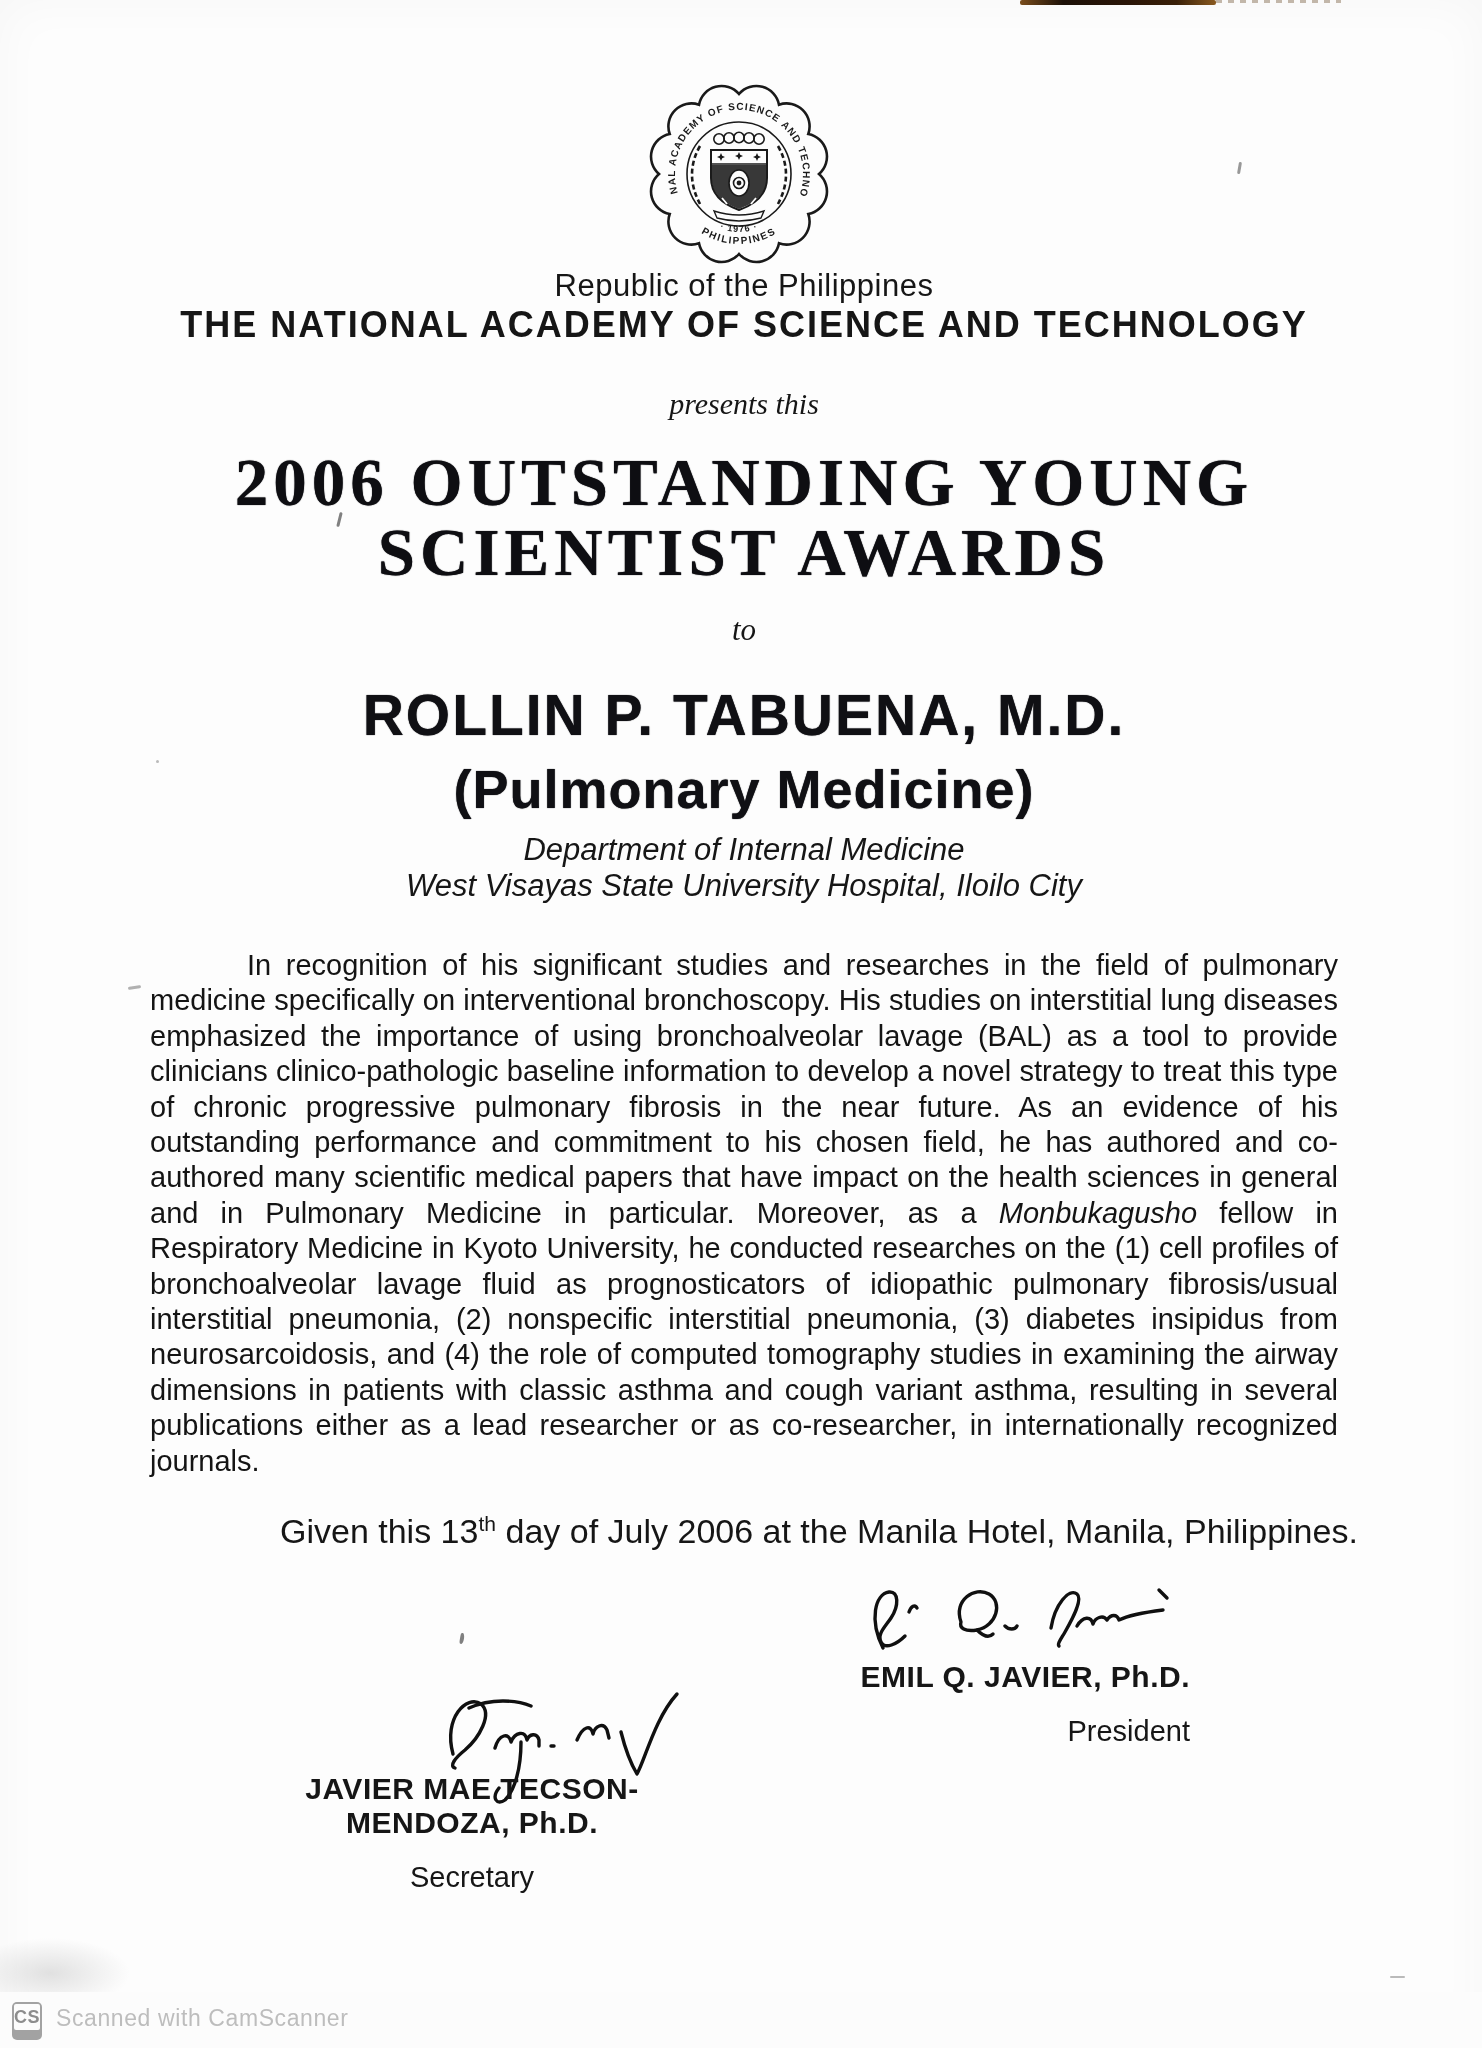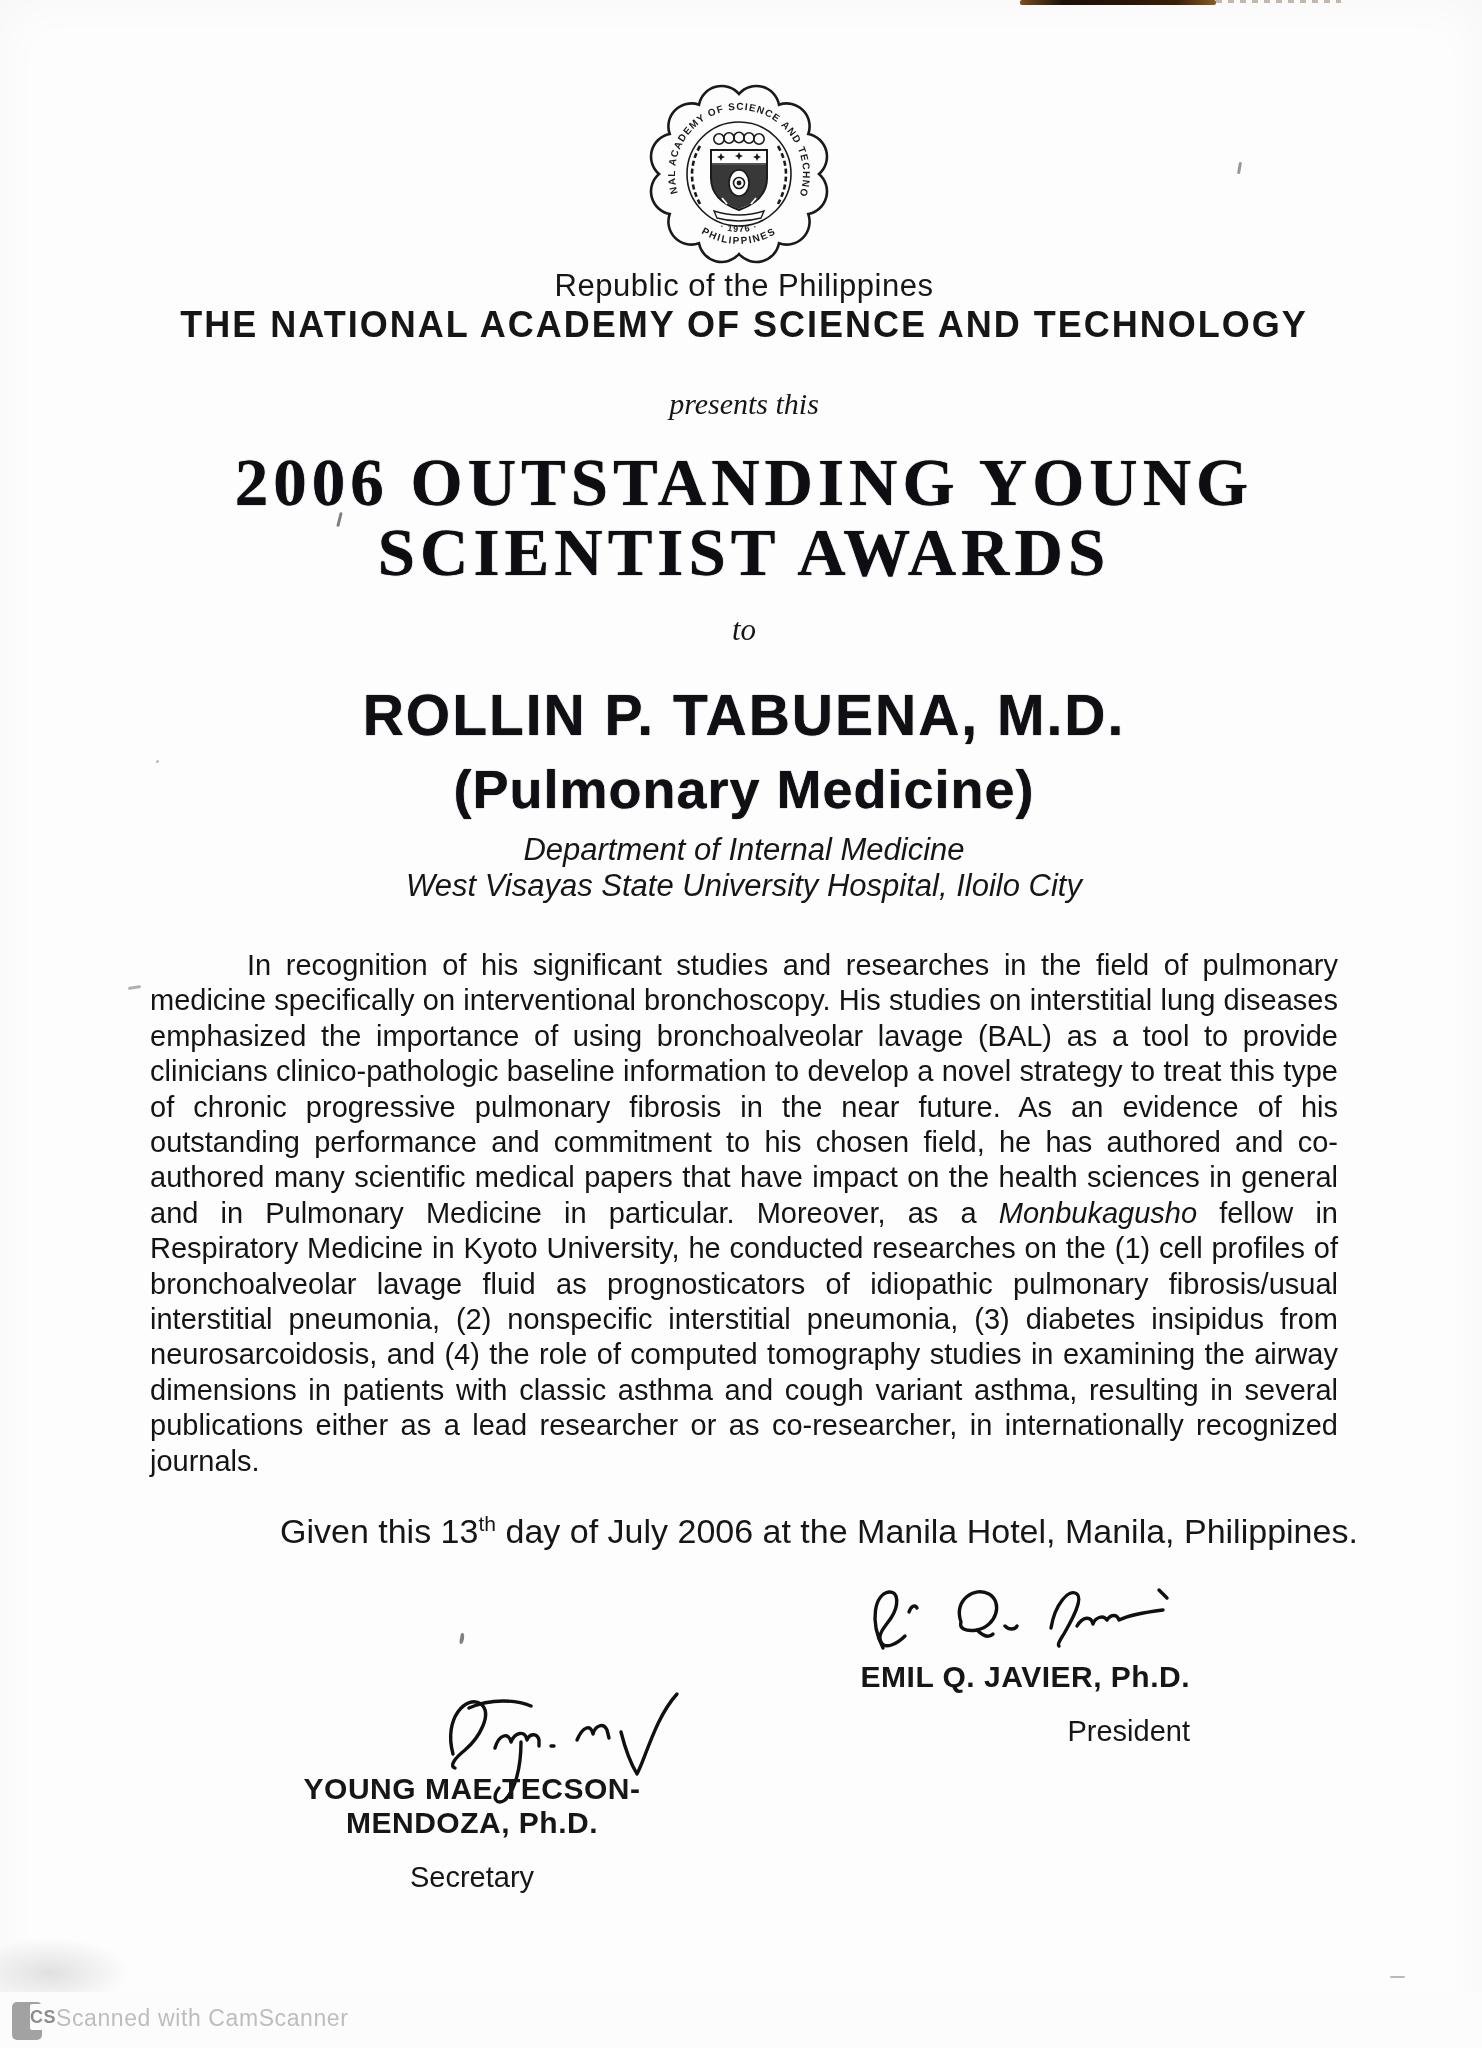"YOUNG MAE TECSON-MENDOZA, Ph.D." div.sig-name { text: YOUNG -> JAVIER }
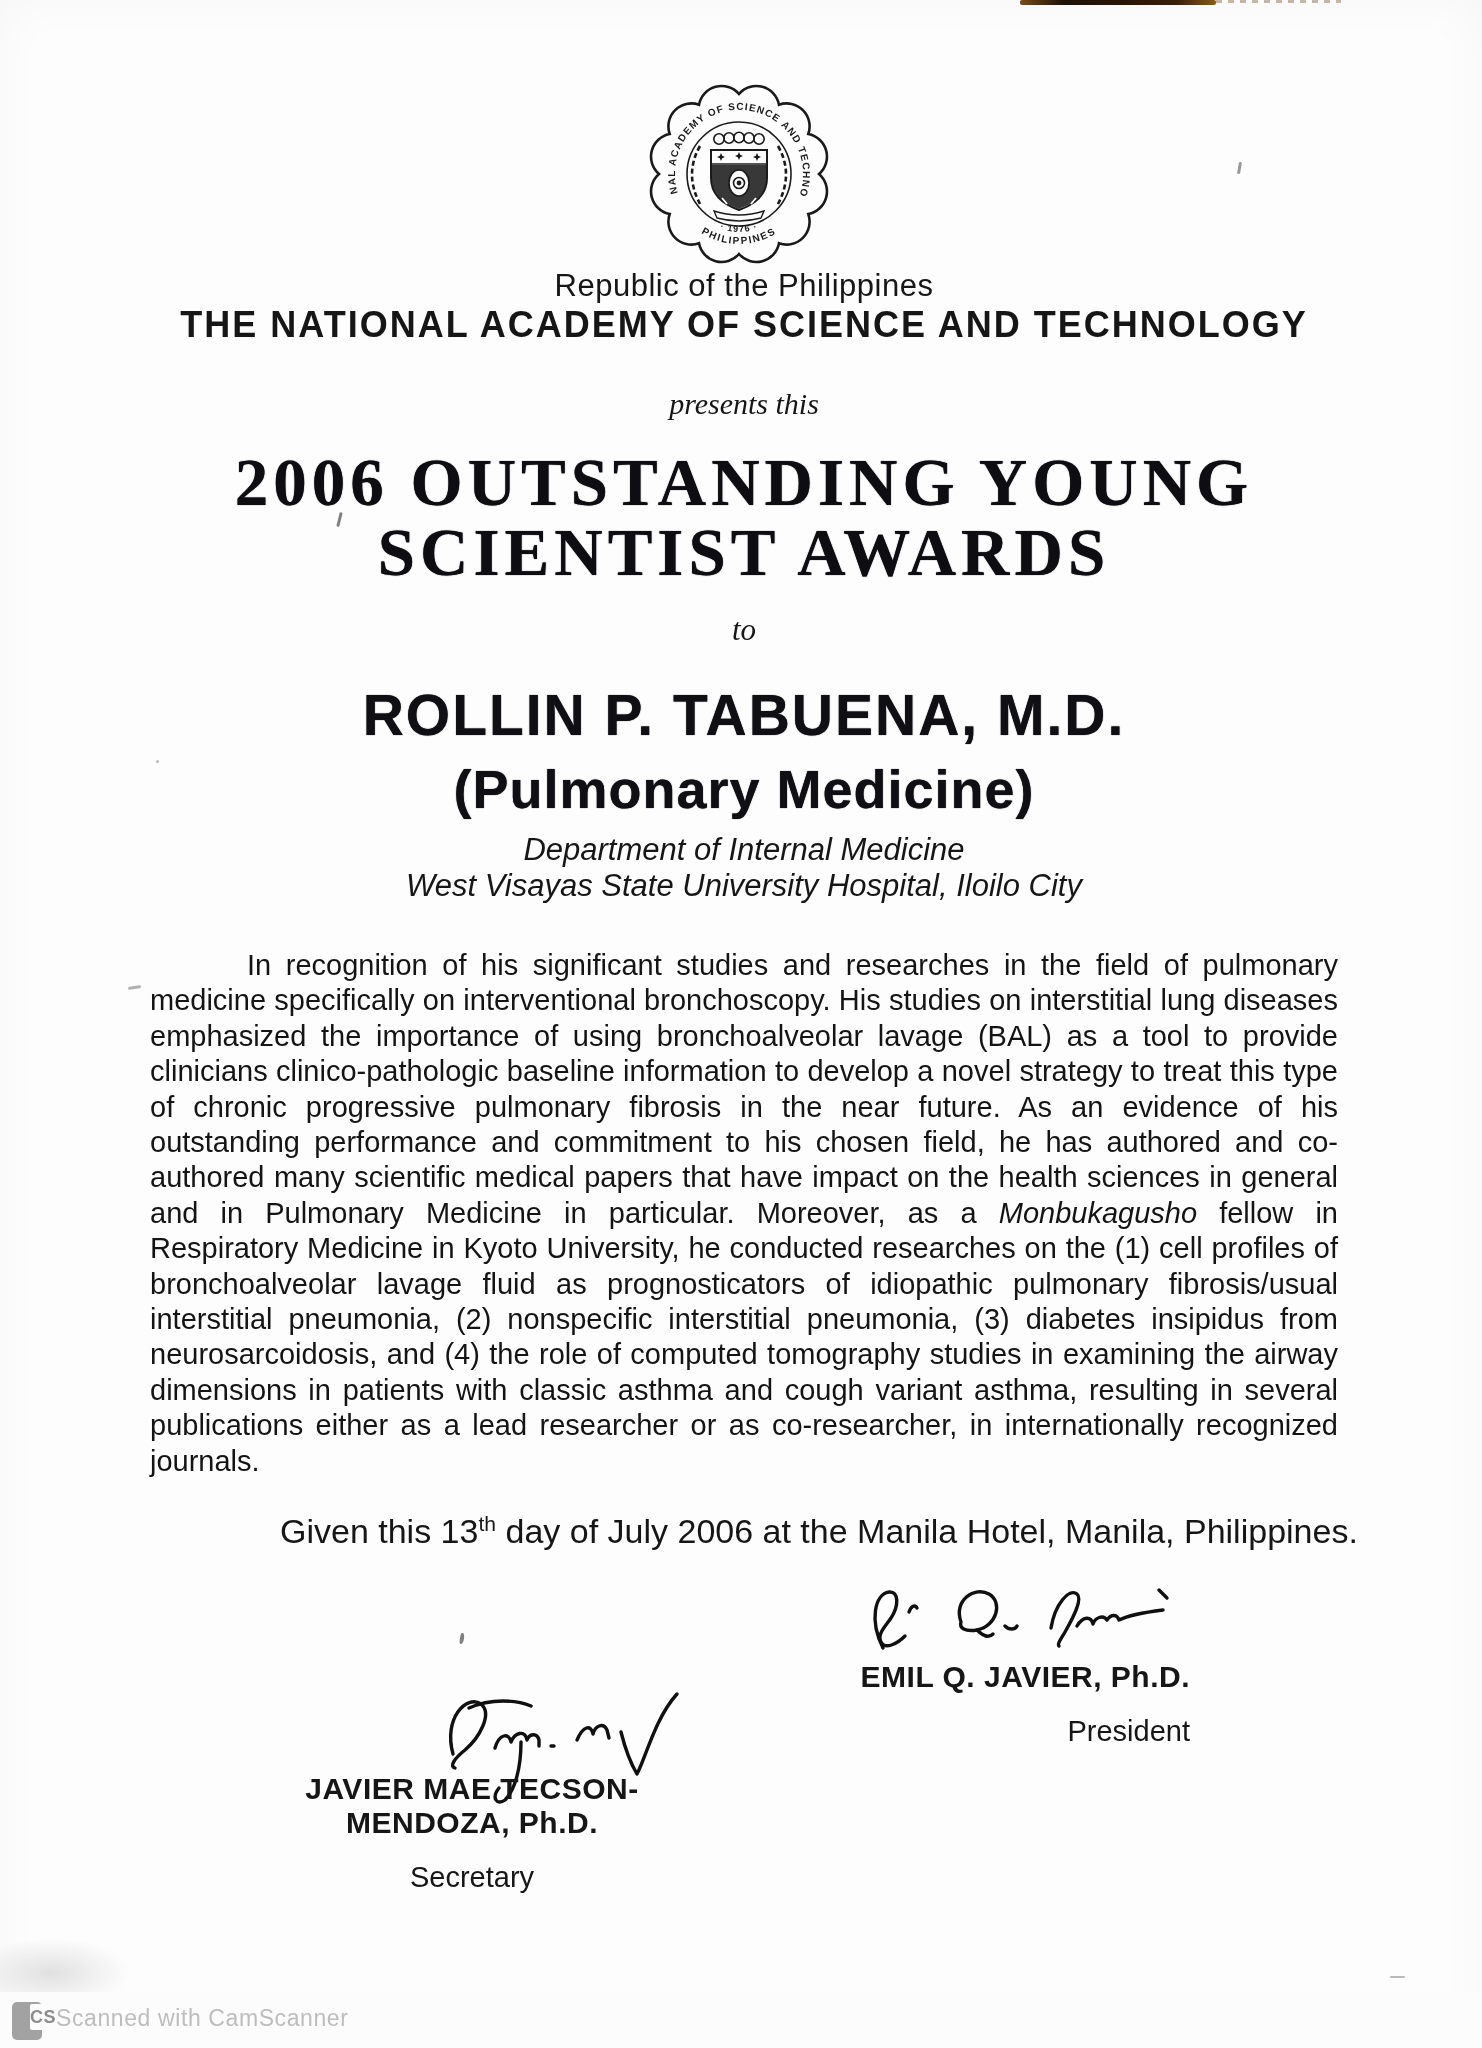"CS" .cs-icon-inner { left: 18px -> 2px }
